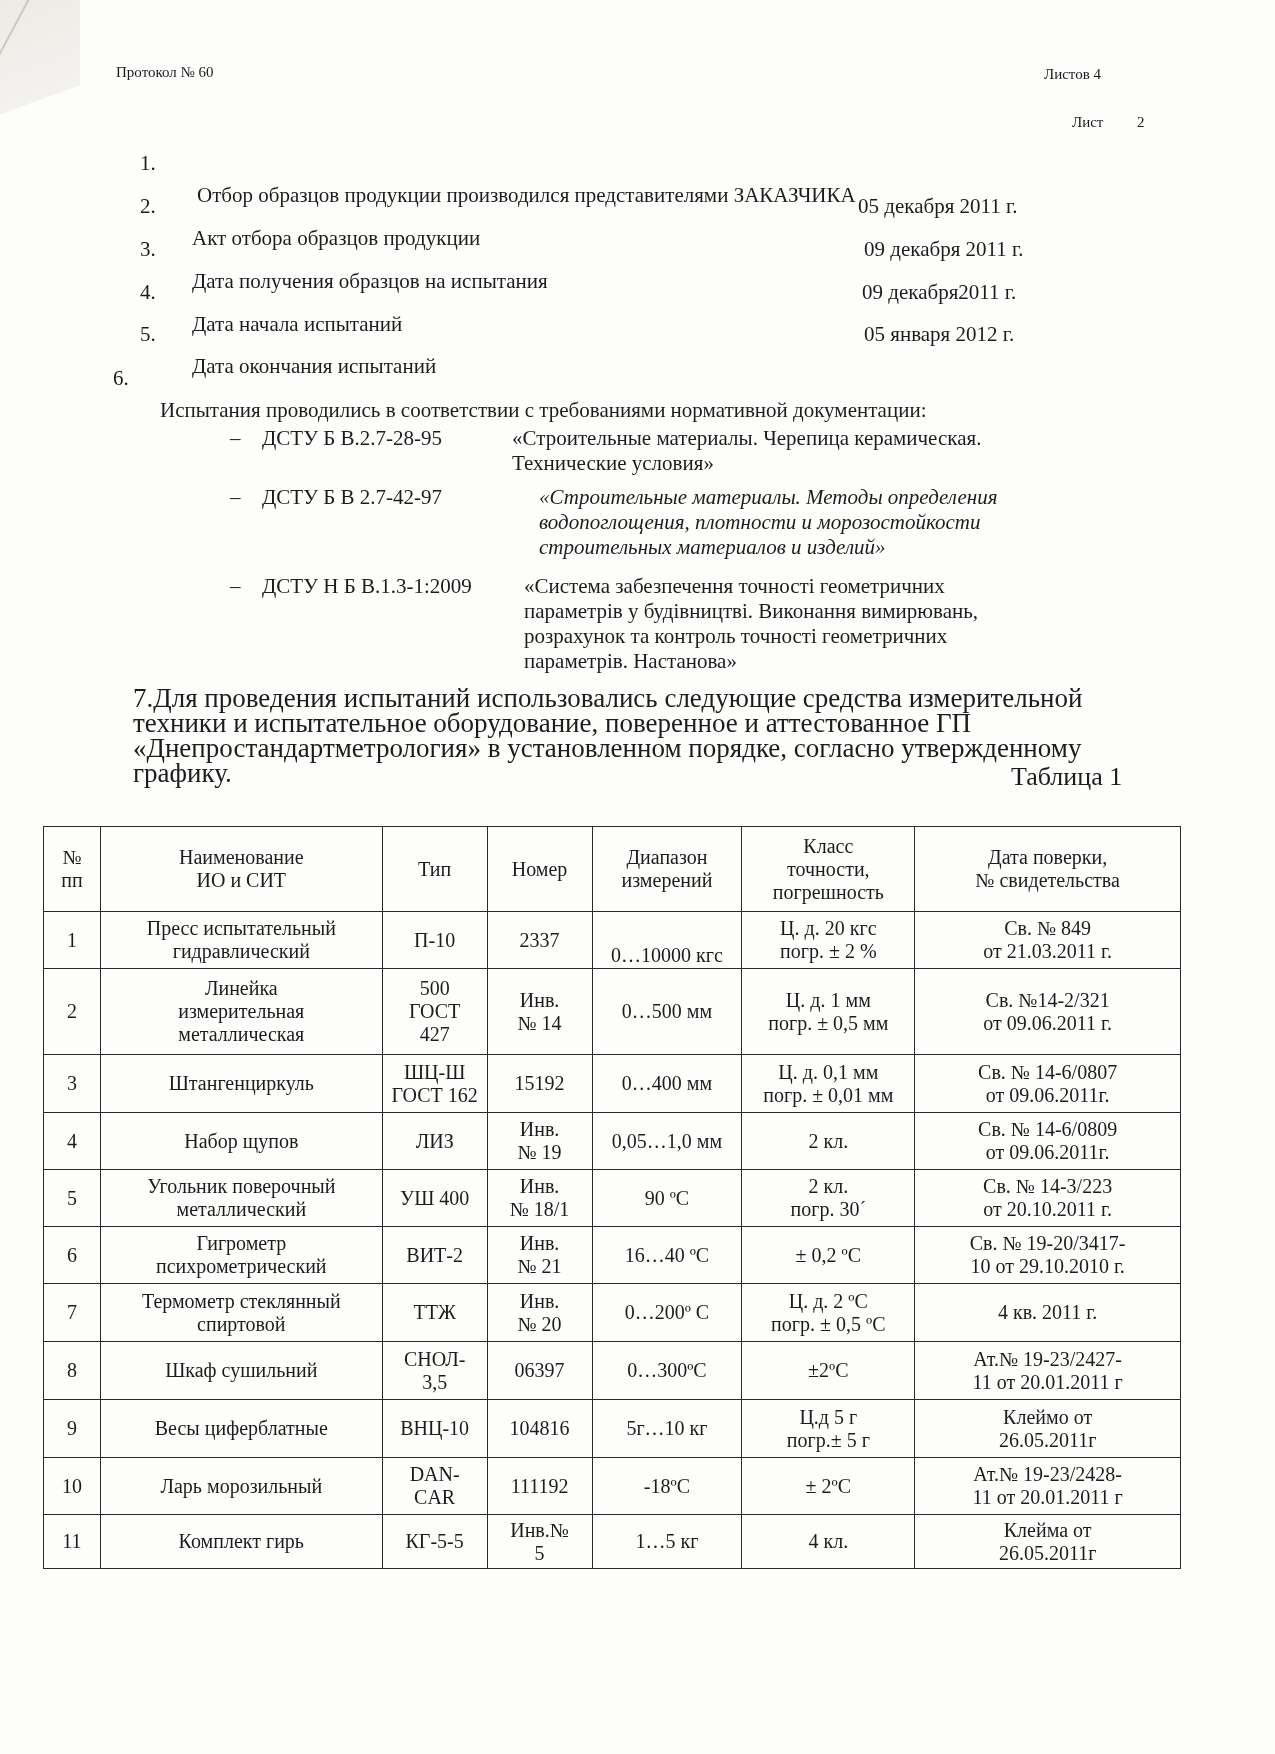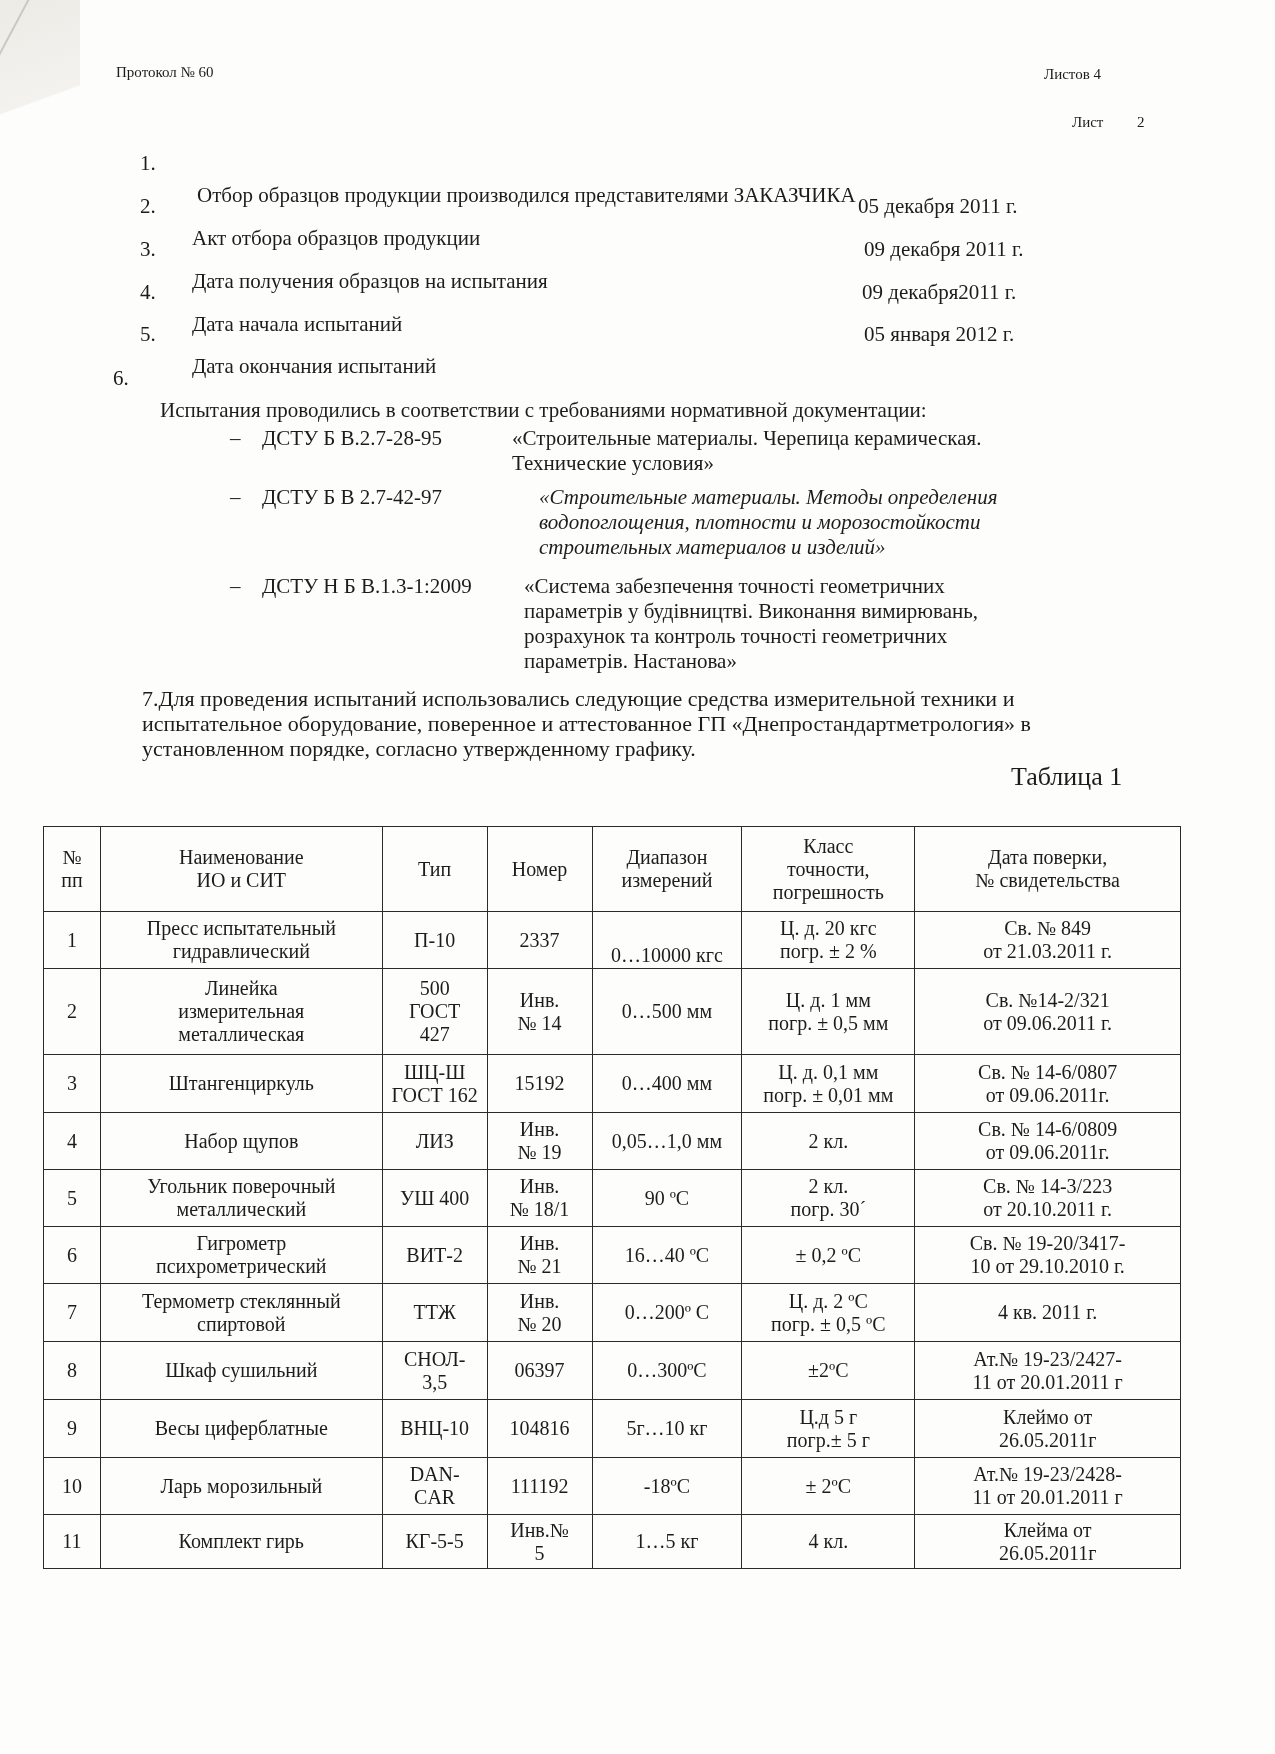"7.Для проведения испытаний" .para7 { font-size: 22px -> 27px; left: 142px -> 133px }
